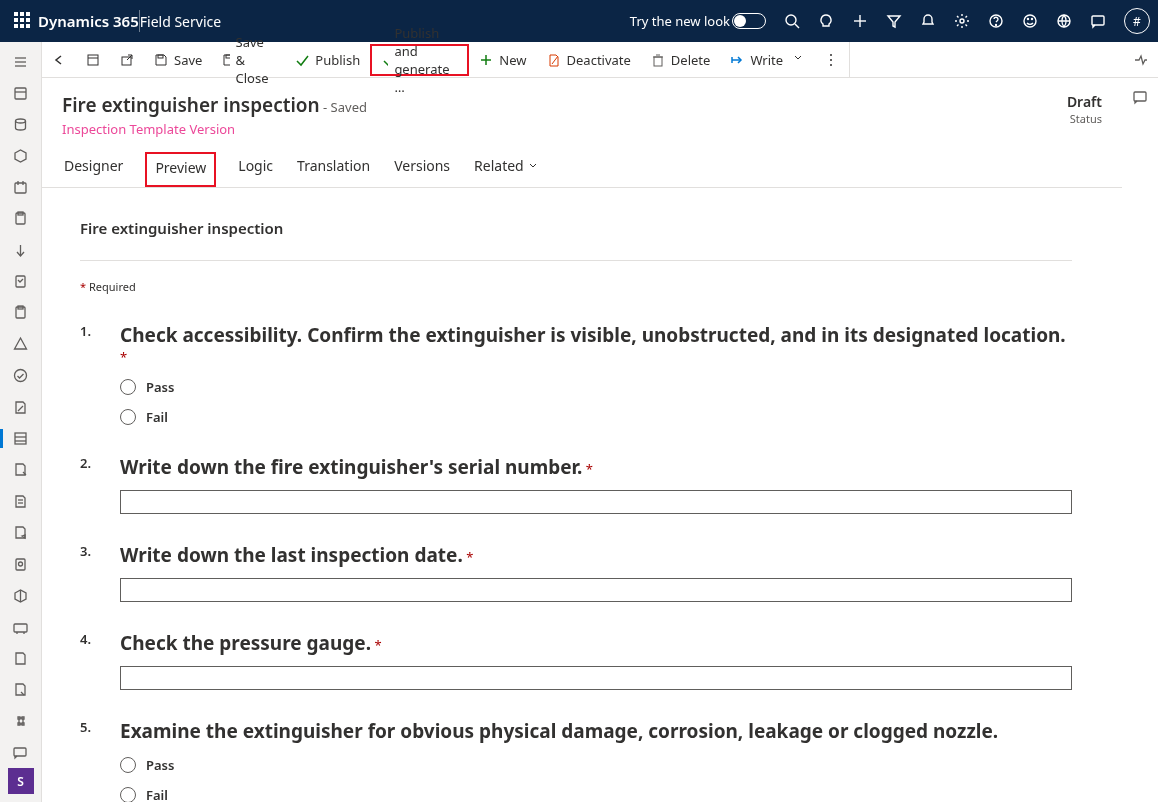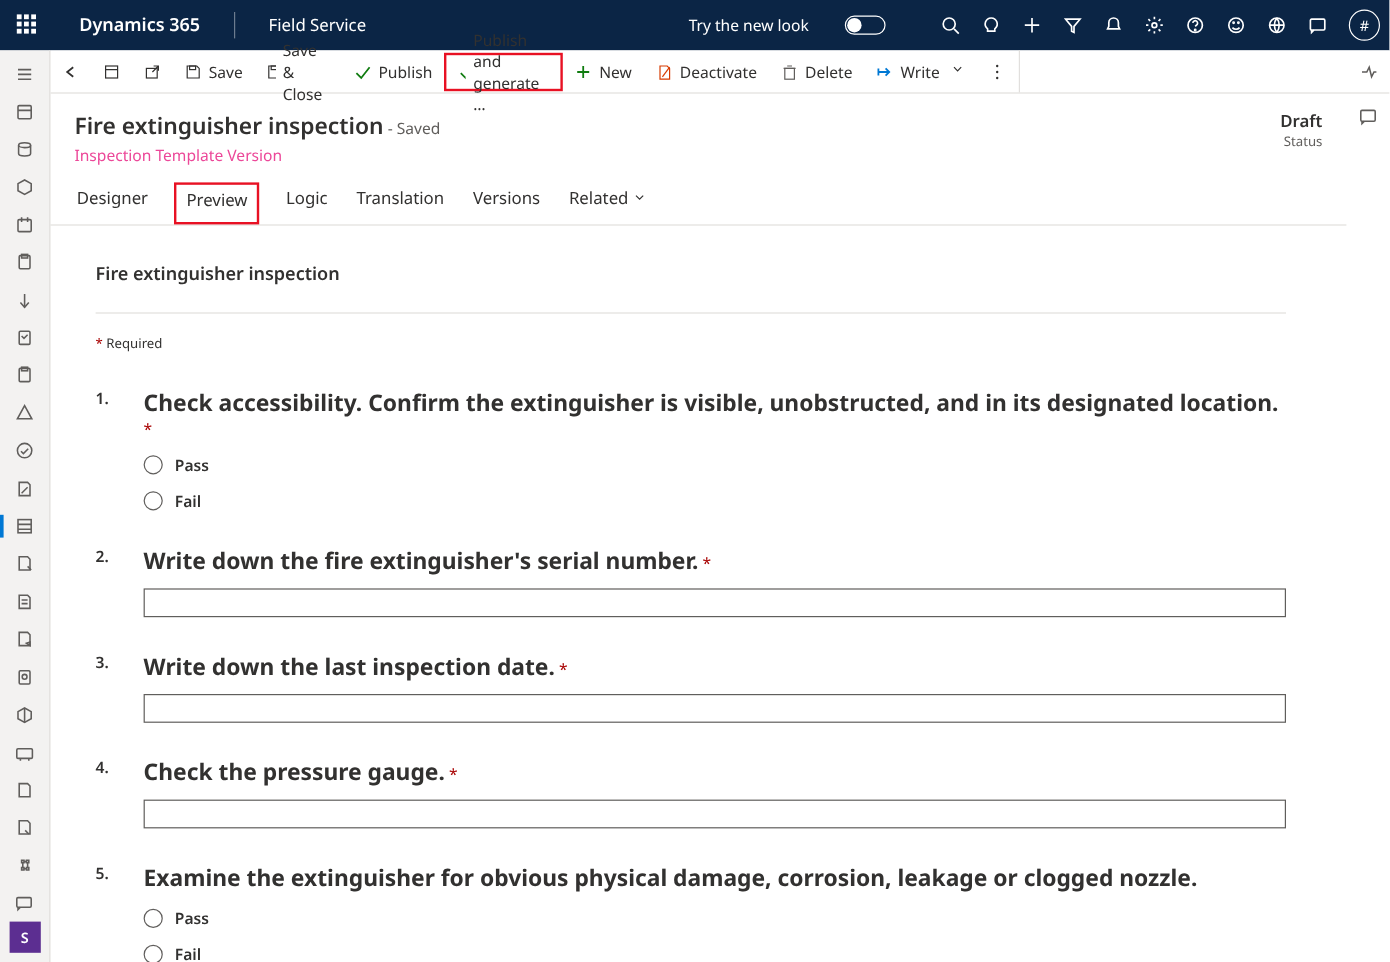"Dynamics 365" .top-nav { gap: 28px -> 0 }
